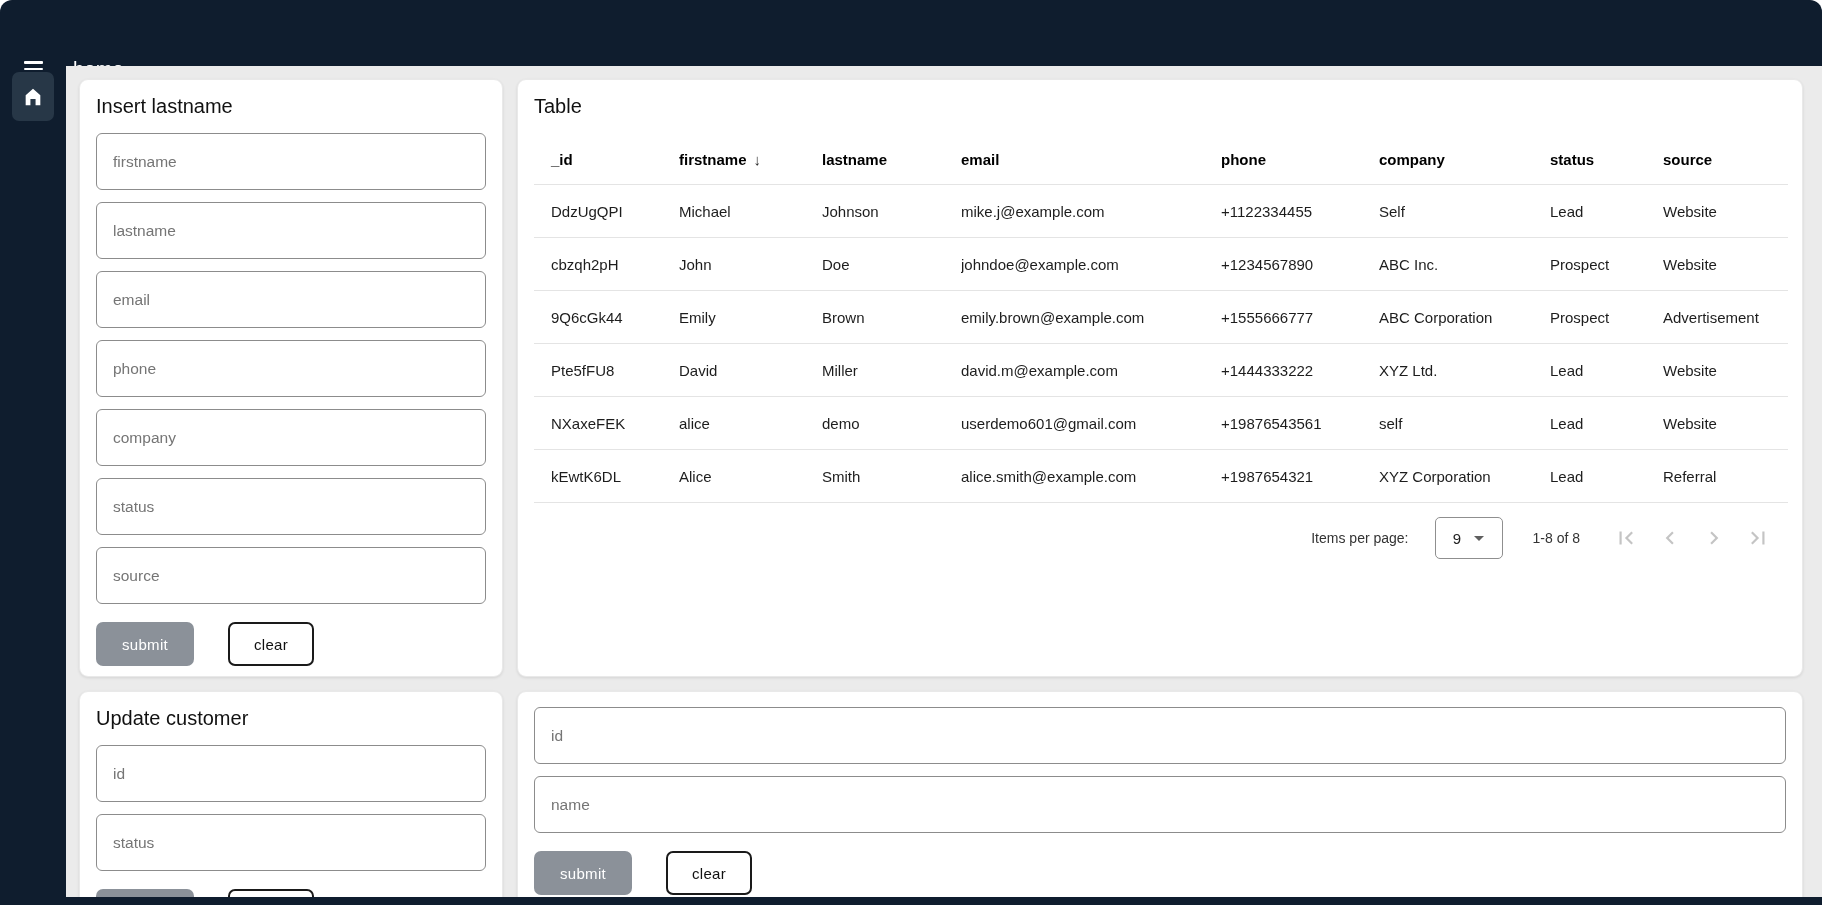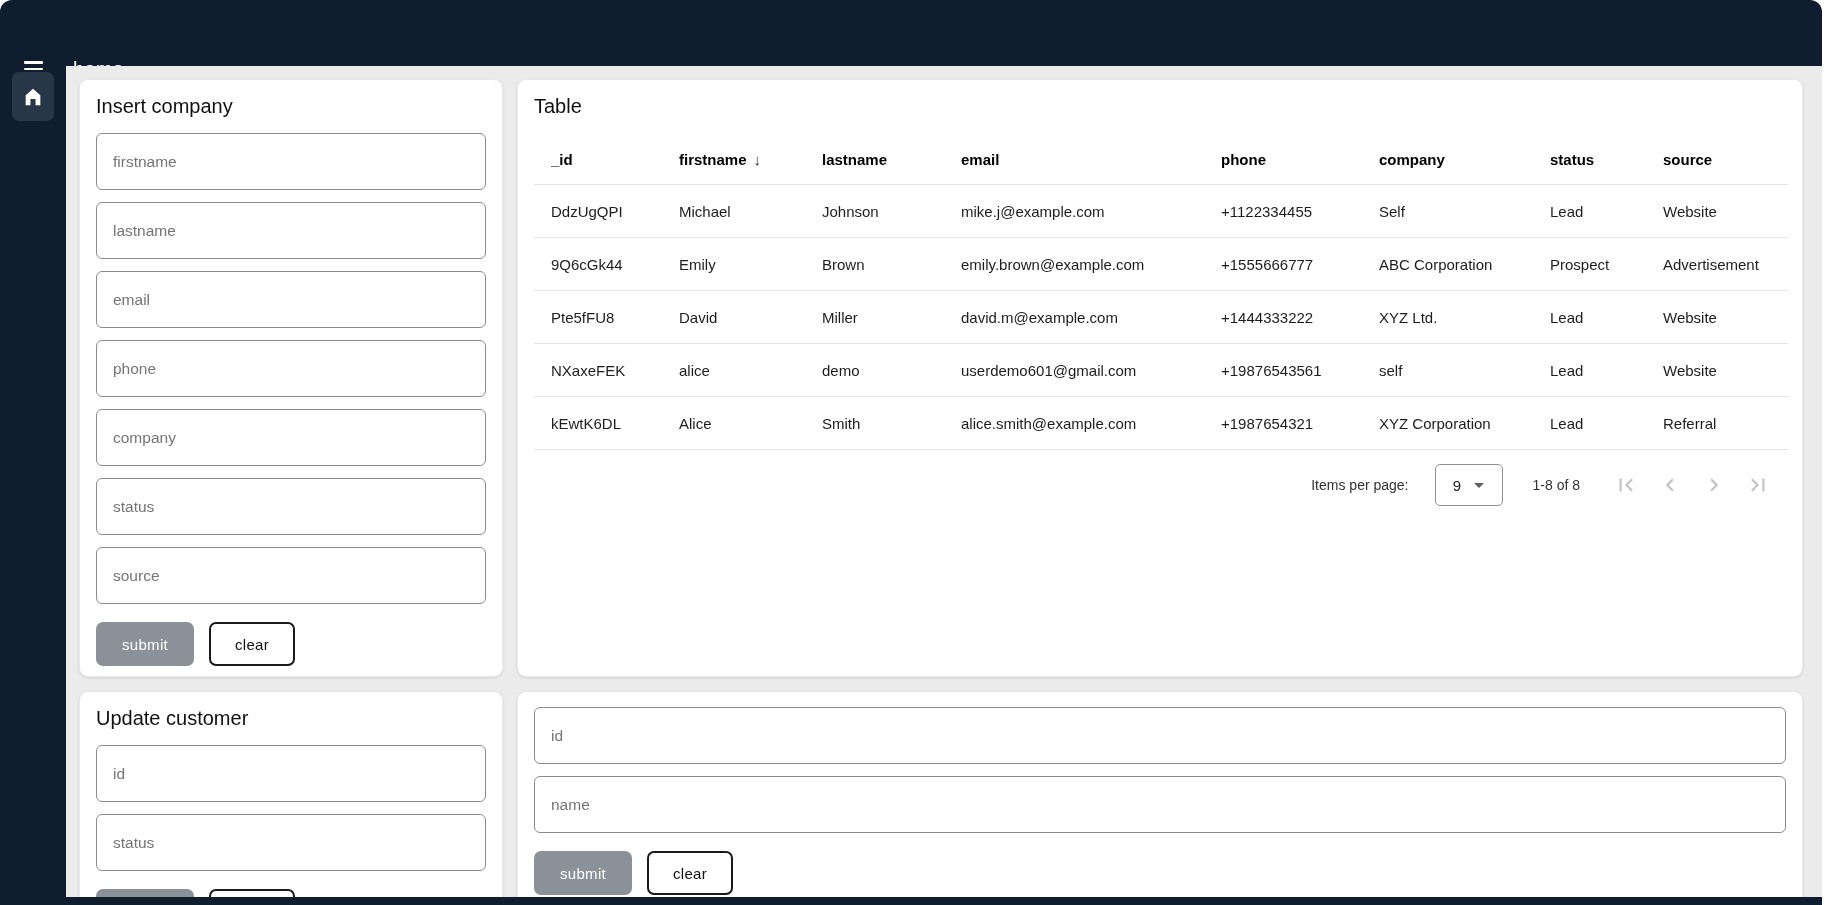"Insert company" h2 { text: company -> lastname }
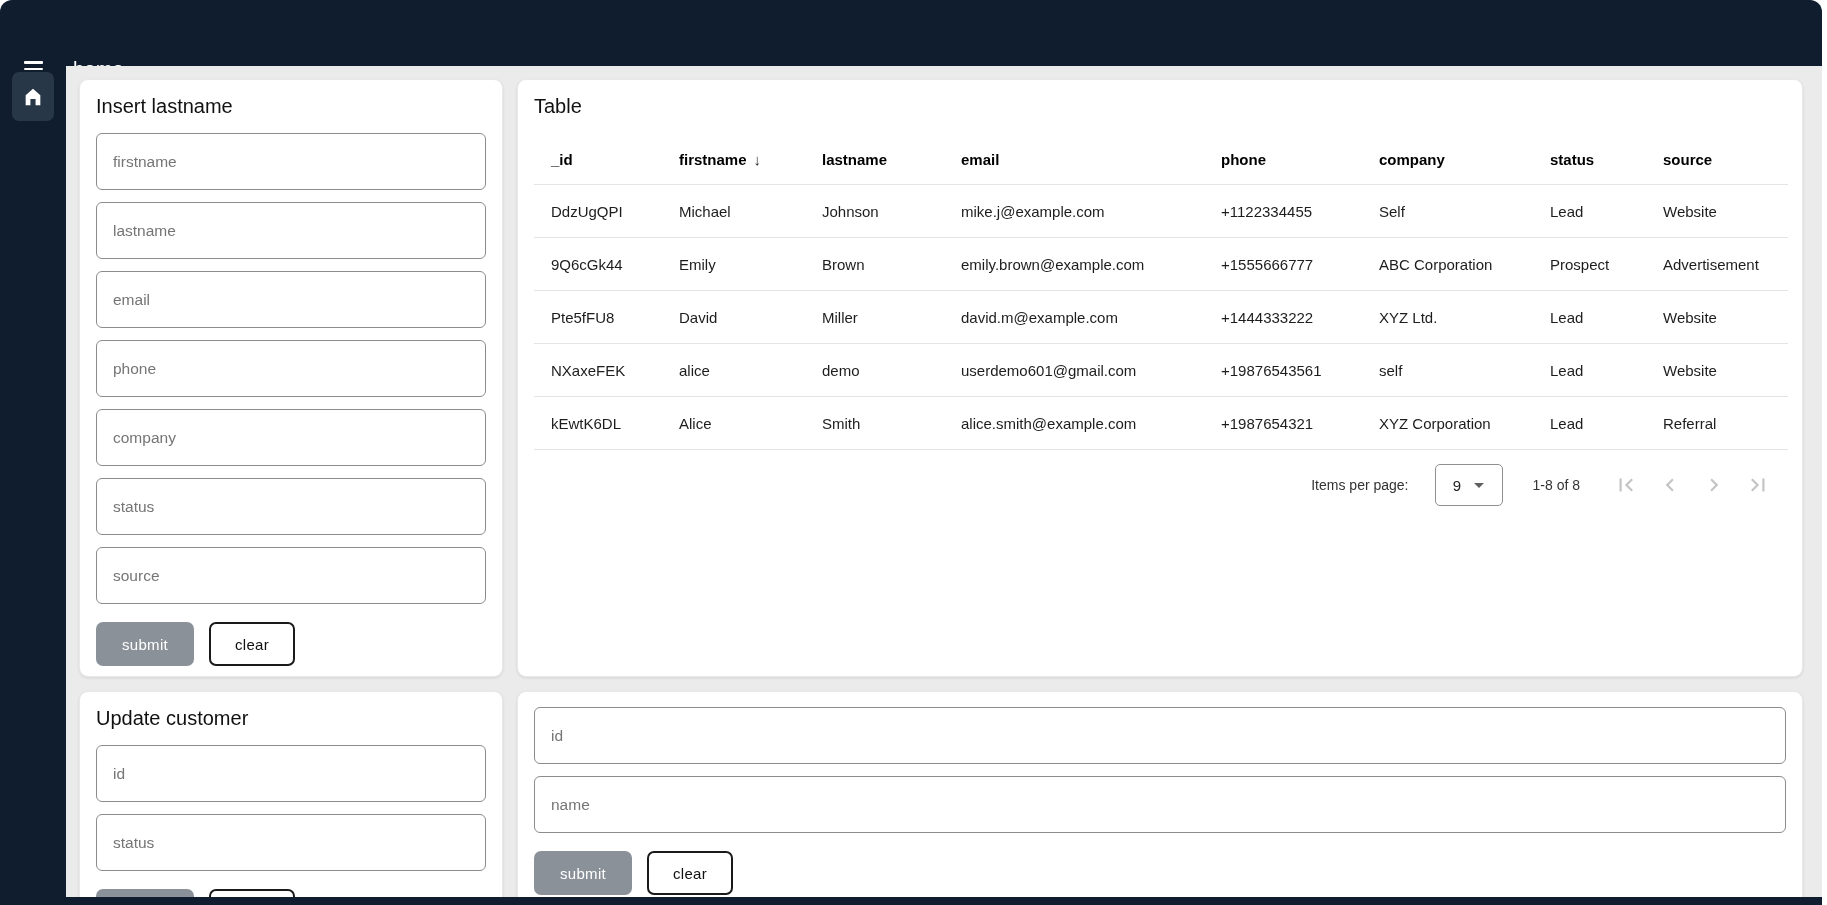"cbzqh2pH" tr { html: none -> <tr> <td>cbzqh2pH</td> <td>John</td> <td>Doe</td> <td>johndoe@example.com</td> <td>+1234567890</td> <td>ABC Inc.</td> <td>Prospect</td> <td>Website</td> </tr> }
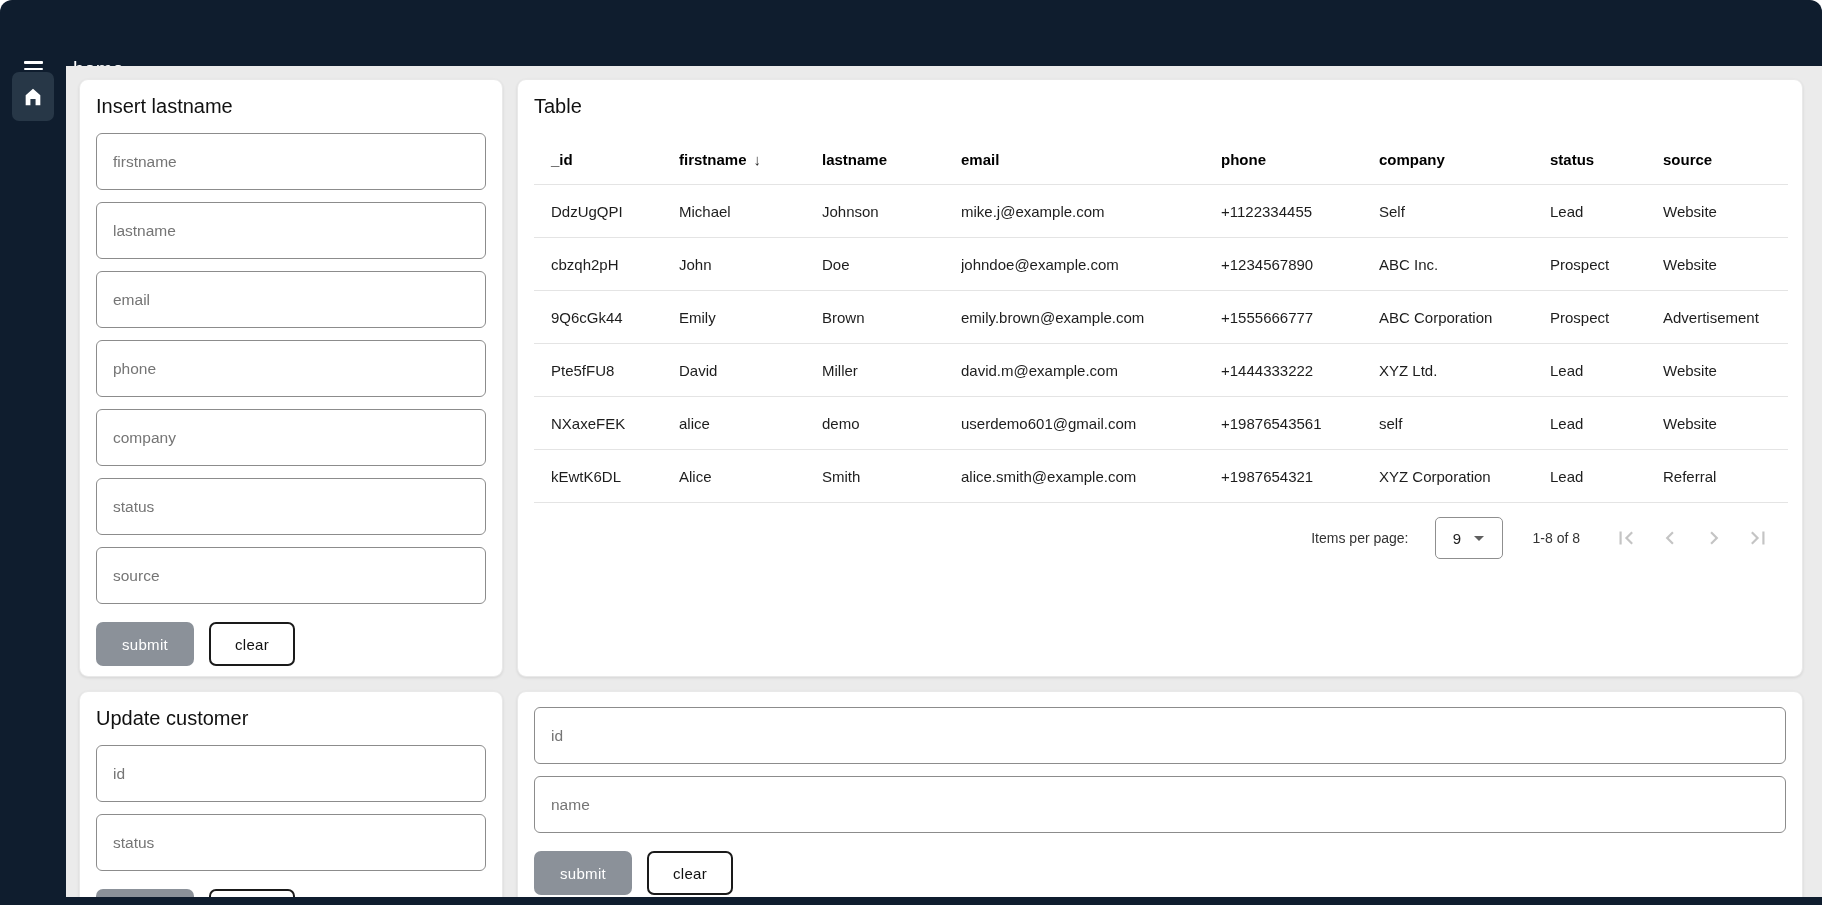"submit" .btn-row { gap: 15px -> 34px }
